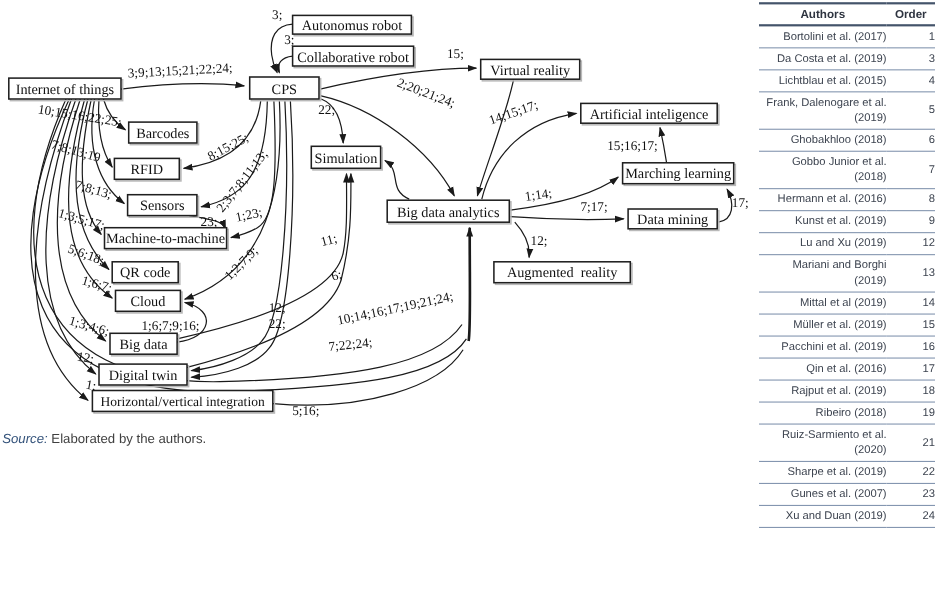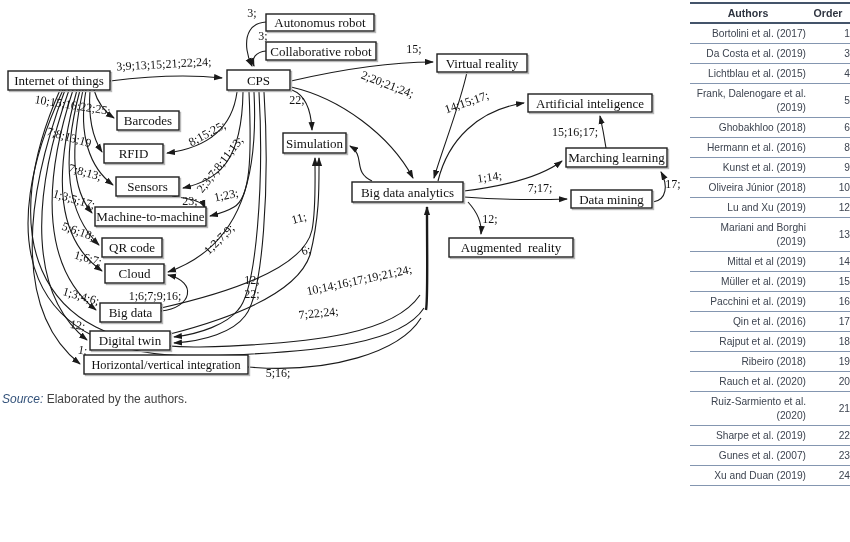"Gobbo Junior et al. (2018)" tr { html: none -> <tr> <td>Gobbo Junior et al. (2018)</td> <td>7</td> </tr> }
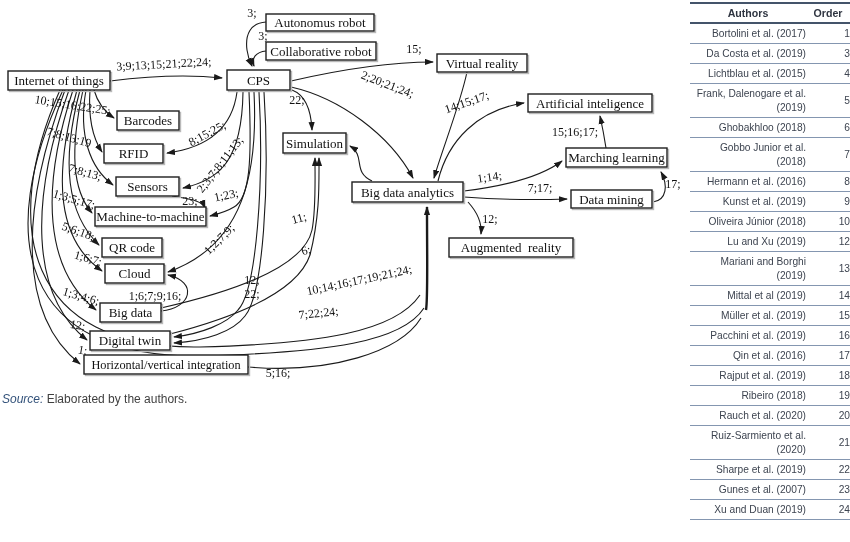"Oliveira Júnior (2018)" tr { html: <tr> <td>Oliveira Júnior (2018)</td> <td>10</td> </tr> -> none }
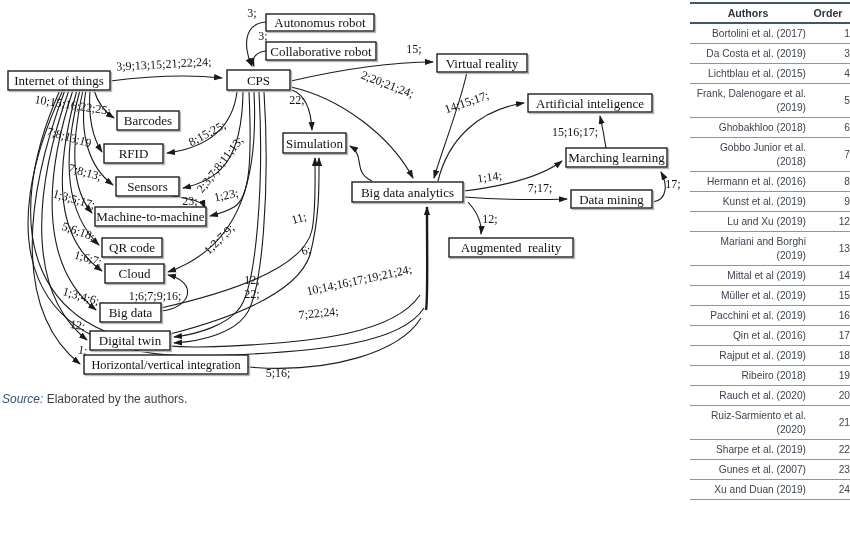"Rauch et al. (2020)" tr { html: <tr> <td>Rauch et al. (2020)</td> <td>20</td> </tr> -> none }
